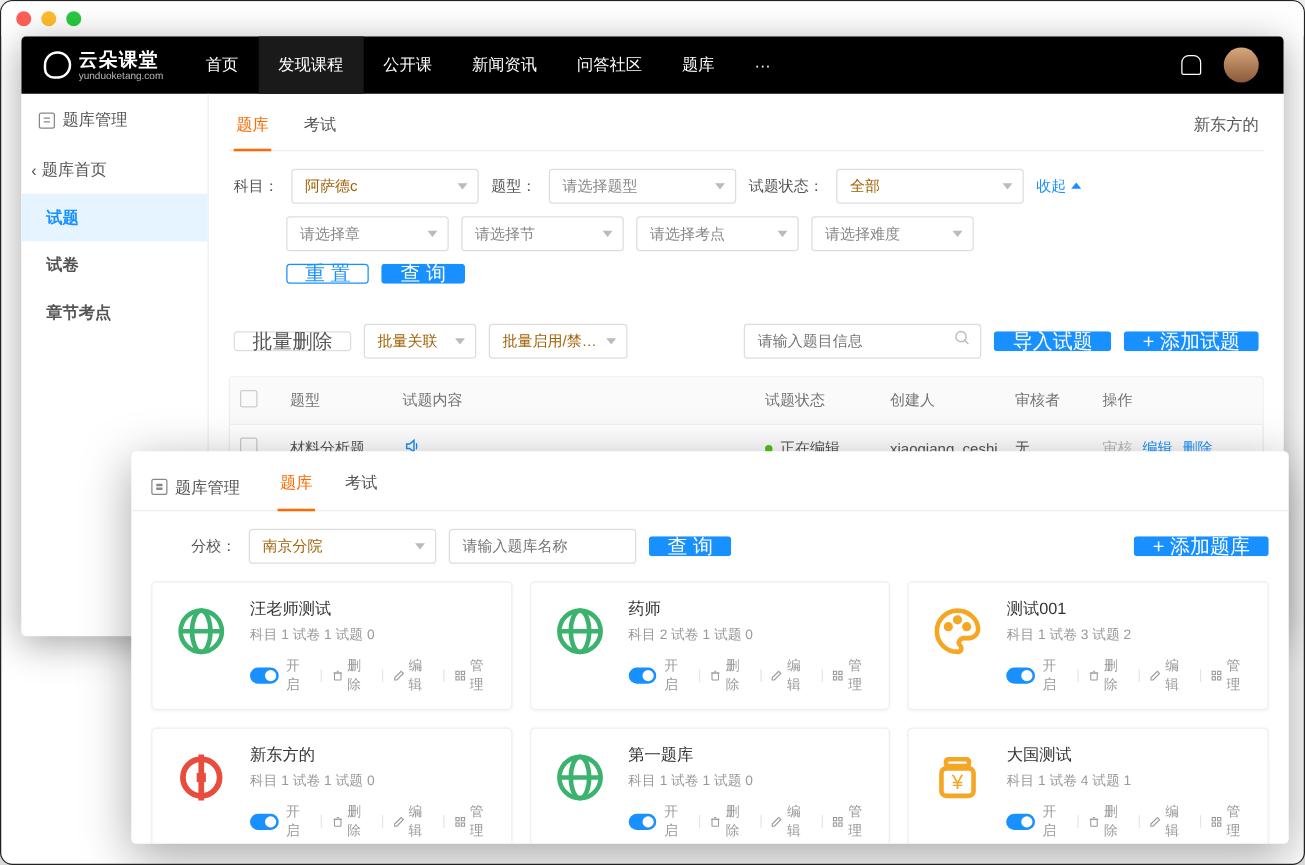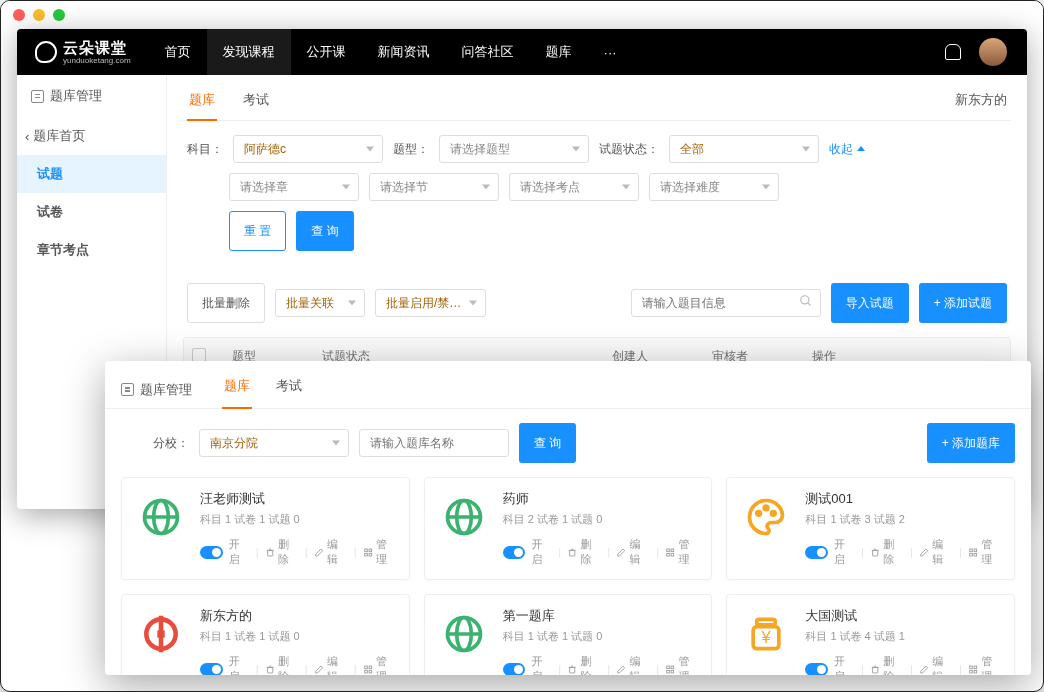"重 置" .btn { font-size: 12px -> 16px; height: 40px -> 16px }
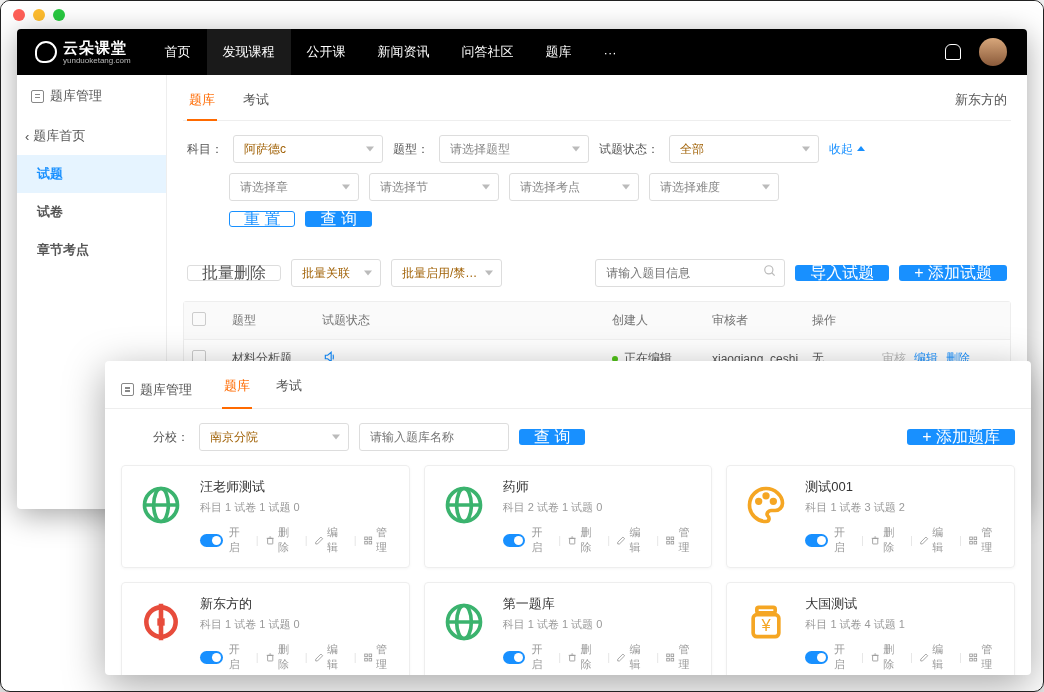"试题内容" span { html: none -> <span>试题内容</span> }
